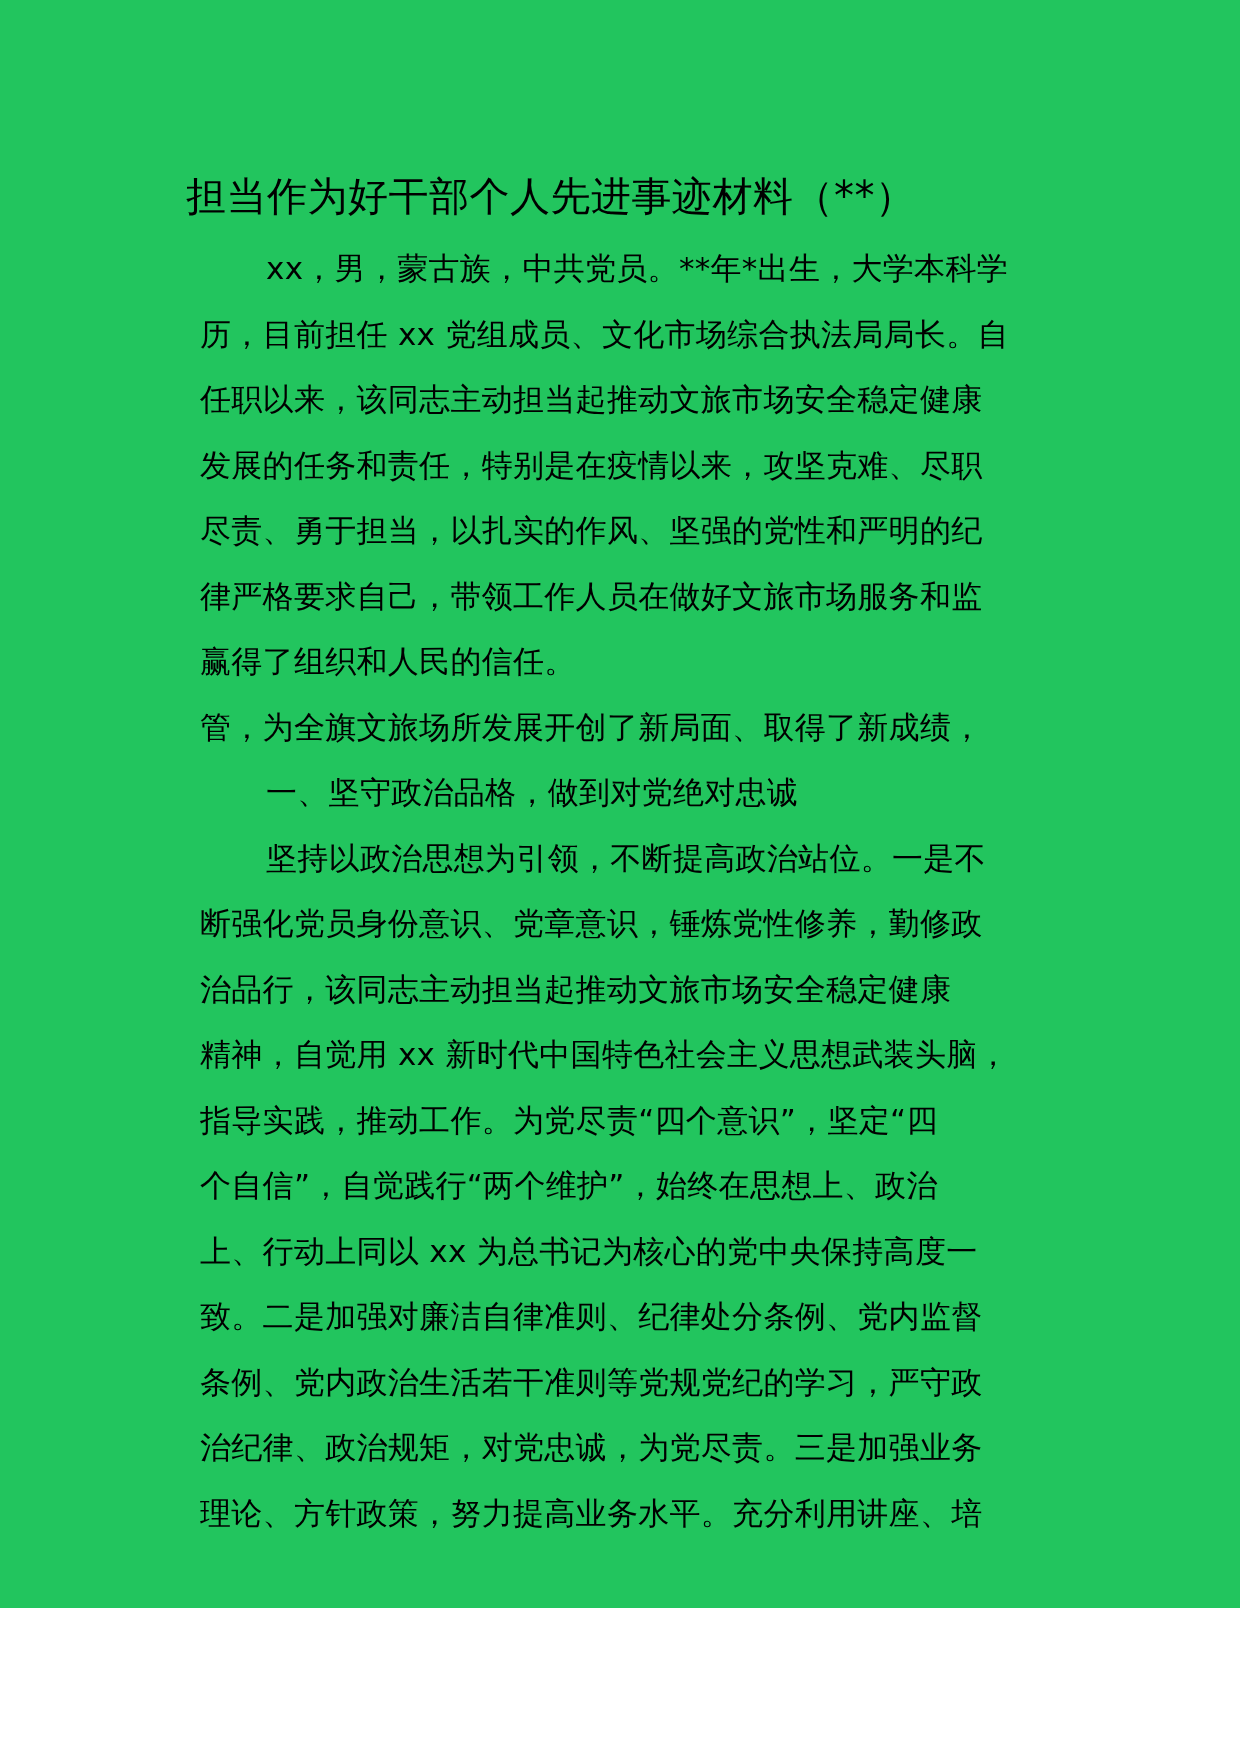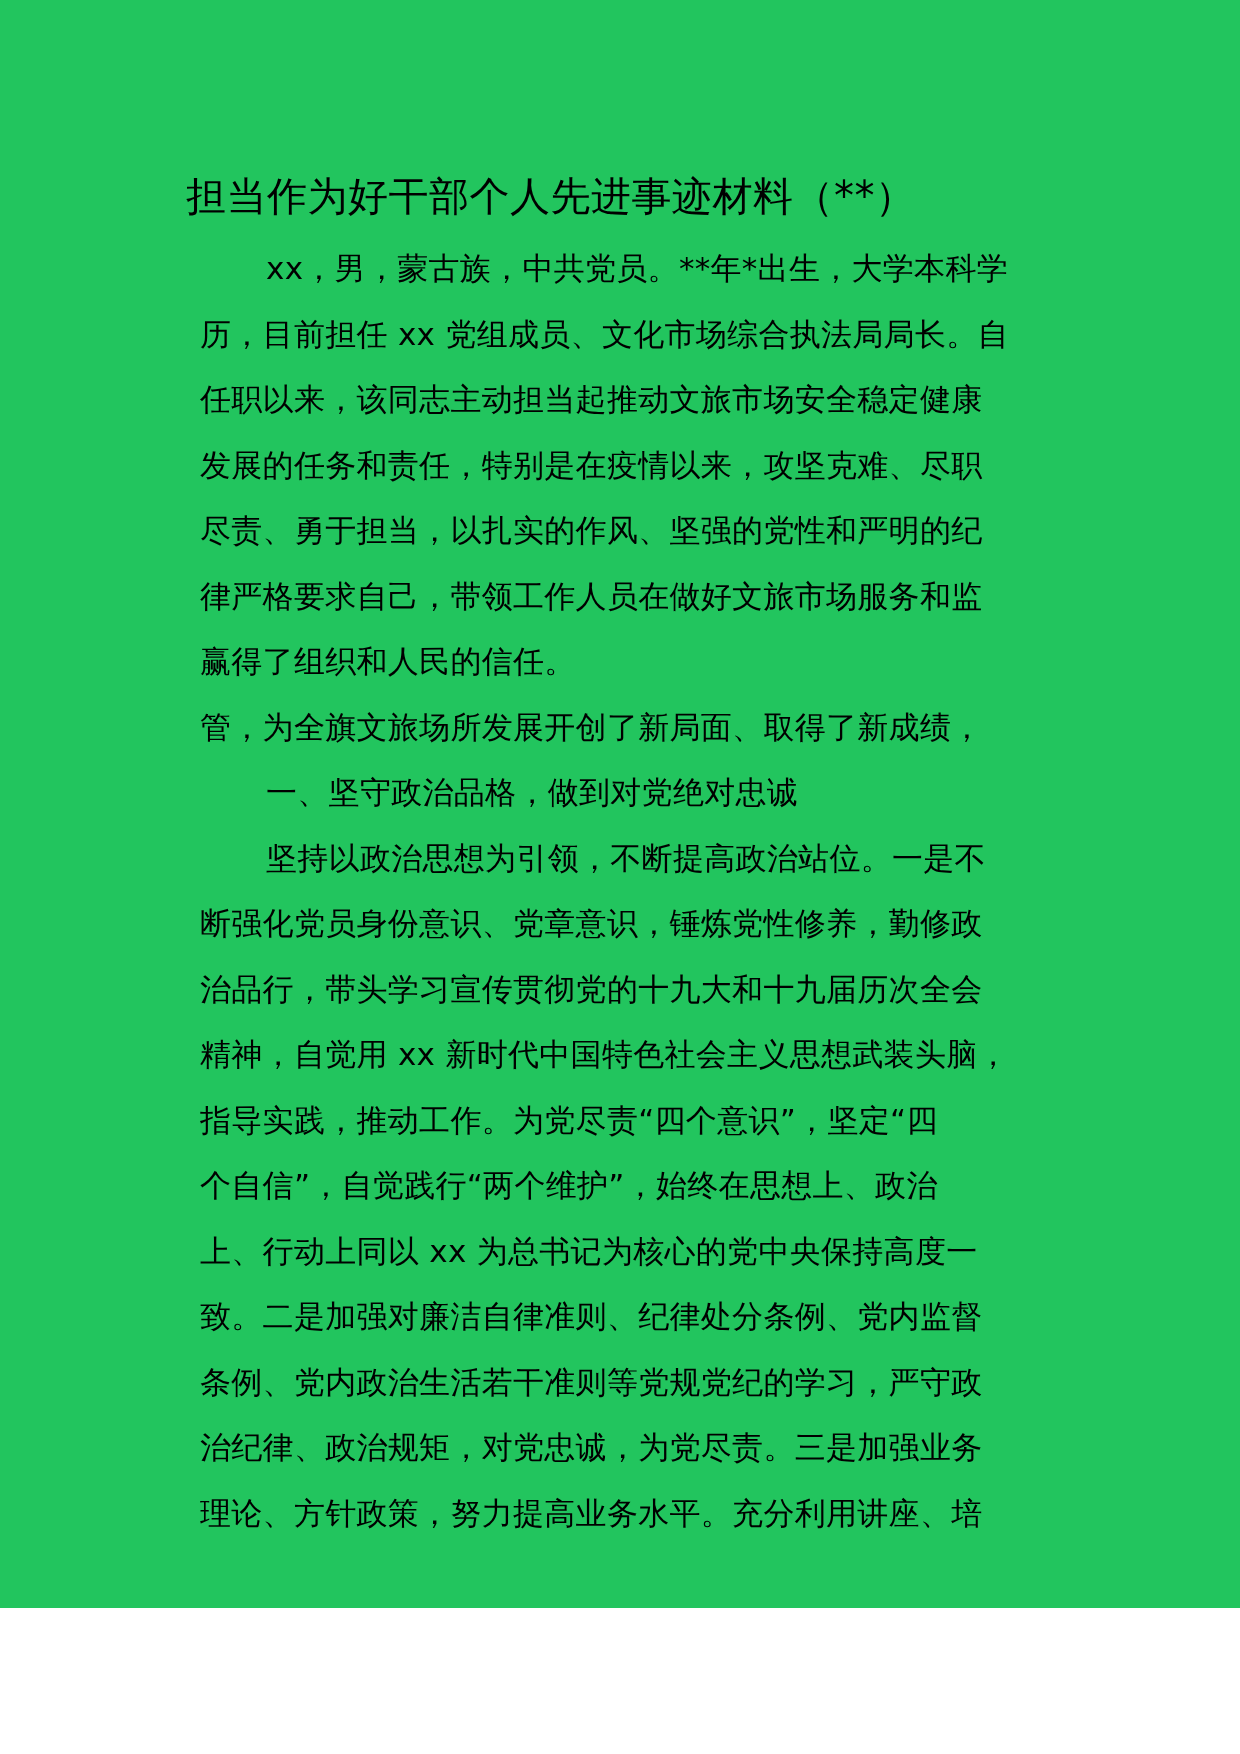"治品行，带头学习宣传贯彻党的十九大和十九届历次全会" div.line { text: 带头学习宣传贯彻党的十九大和十九届历次全会 -> 该同志主动担当起推动文旅市场安全稳定健康 }
